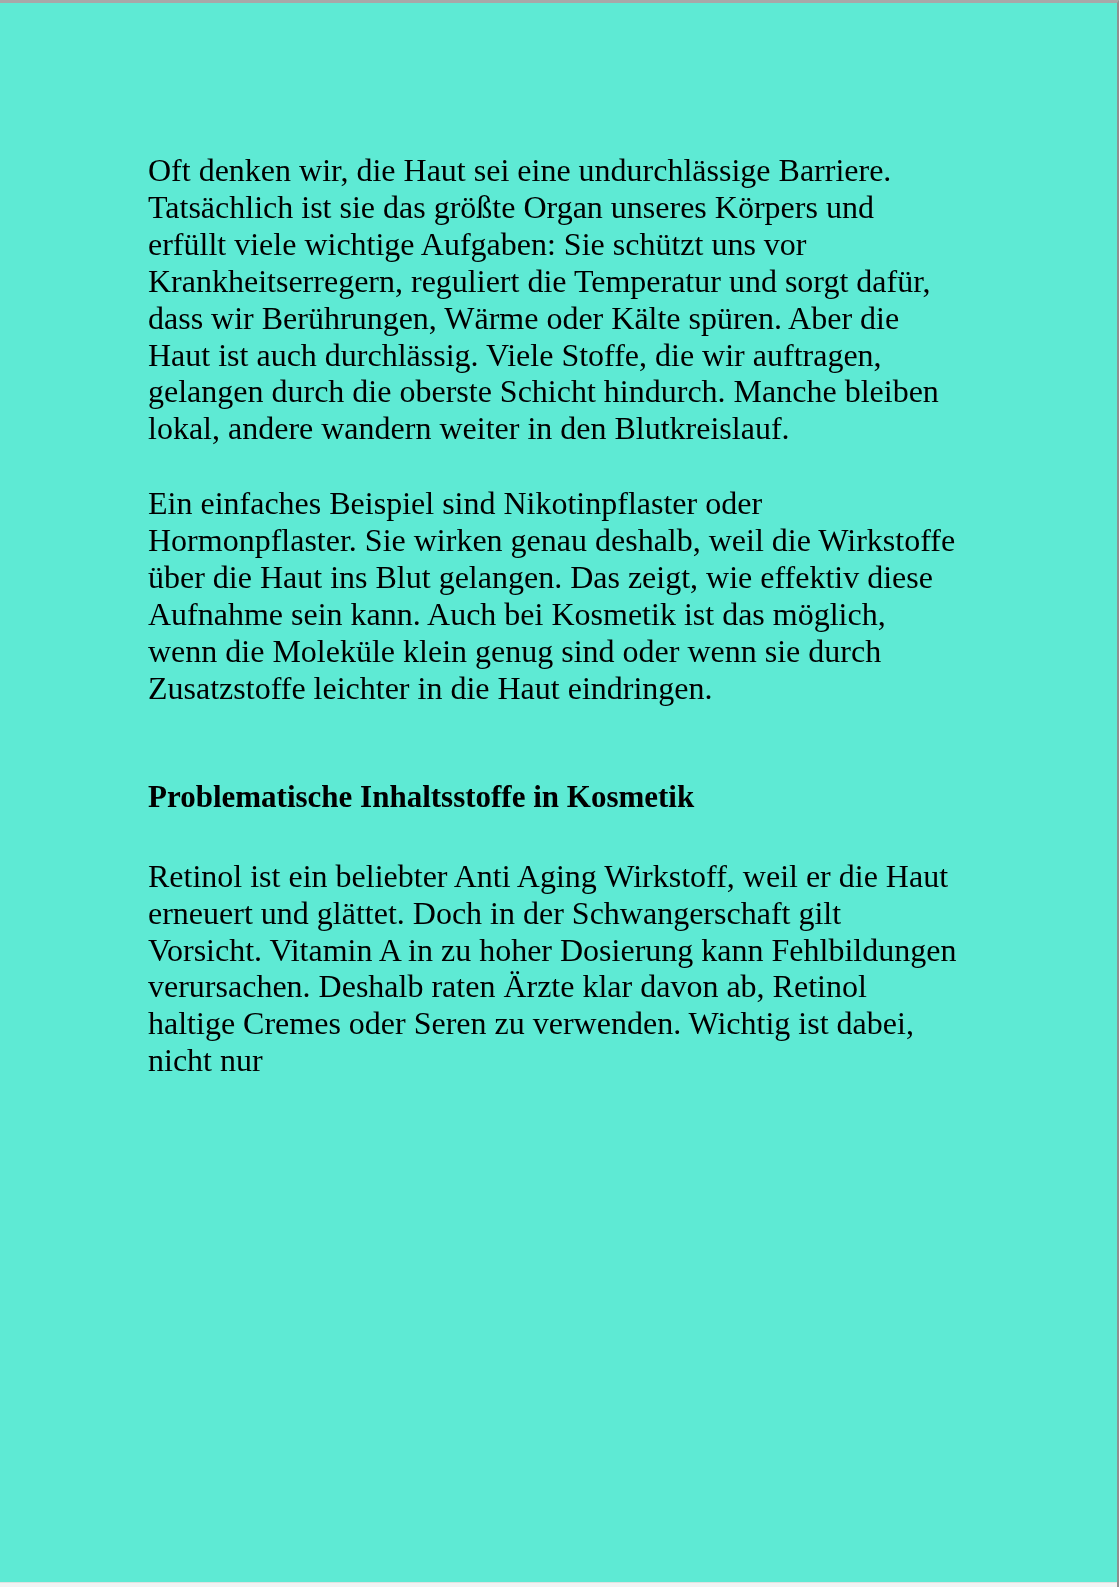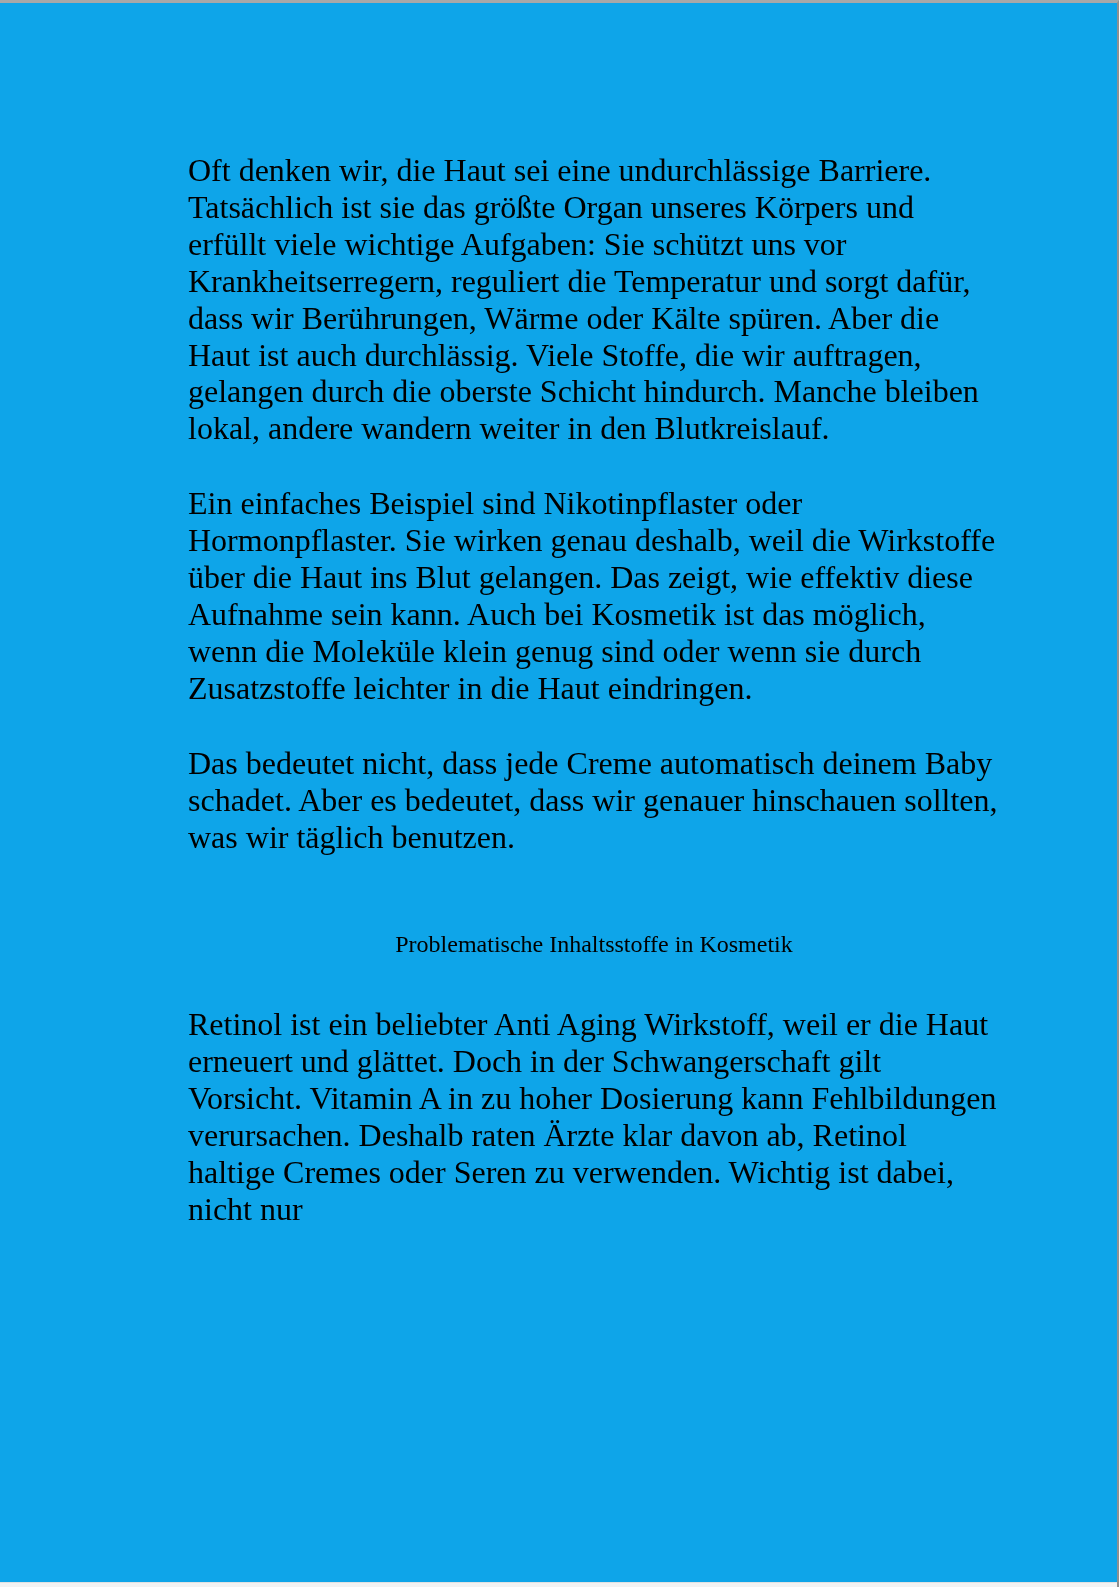"Oft denken wir, die Haut" .page { background: #0ea5e9 -> #5eead4; padding-left: 40px -> none }
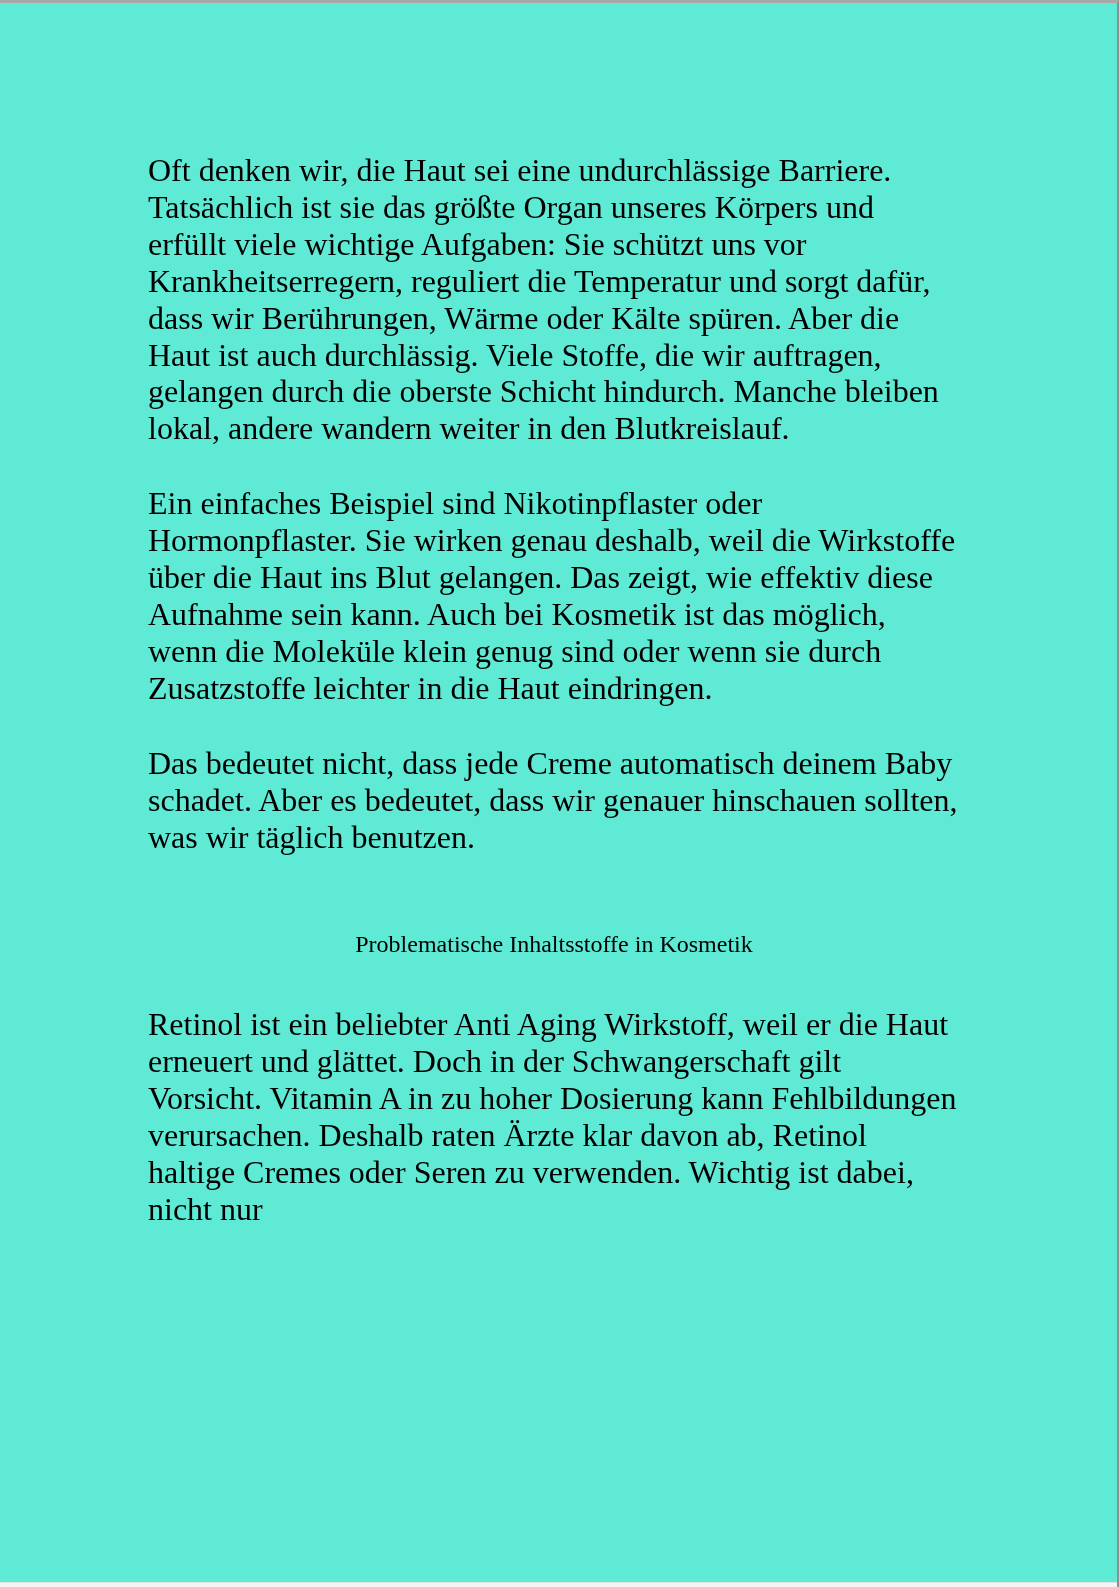"Das bedeutet nicht, dass jede" p.para { html: <p>Das bedeutet nicht, dass jede Creme automatisch deinem Baby schadet. Aber es bedeutet, dass wir genauer hinschauen sollten, was wir täglich benutzen.</p> -> none }
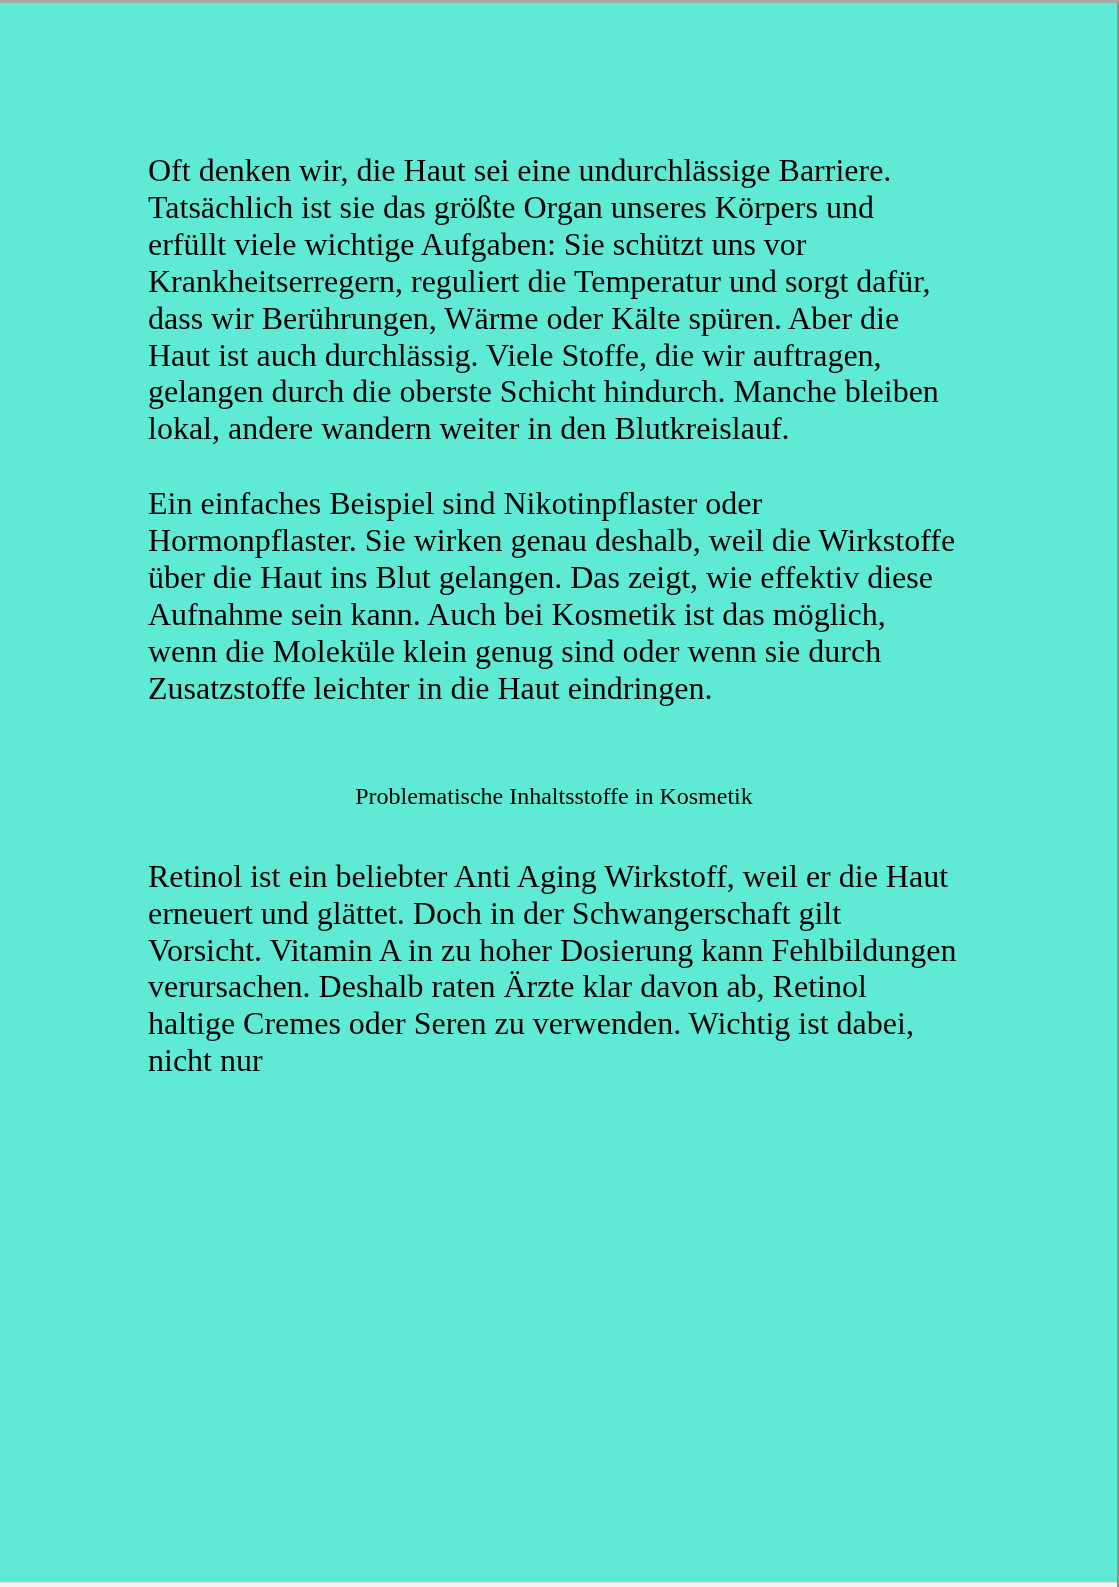"Problematische Inhaltsstoffe in Kosmetik" .heading { font-size: 24px -> 31px; font-weight: 400 -> 700; text-align: center -> none }
